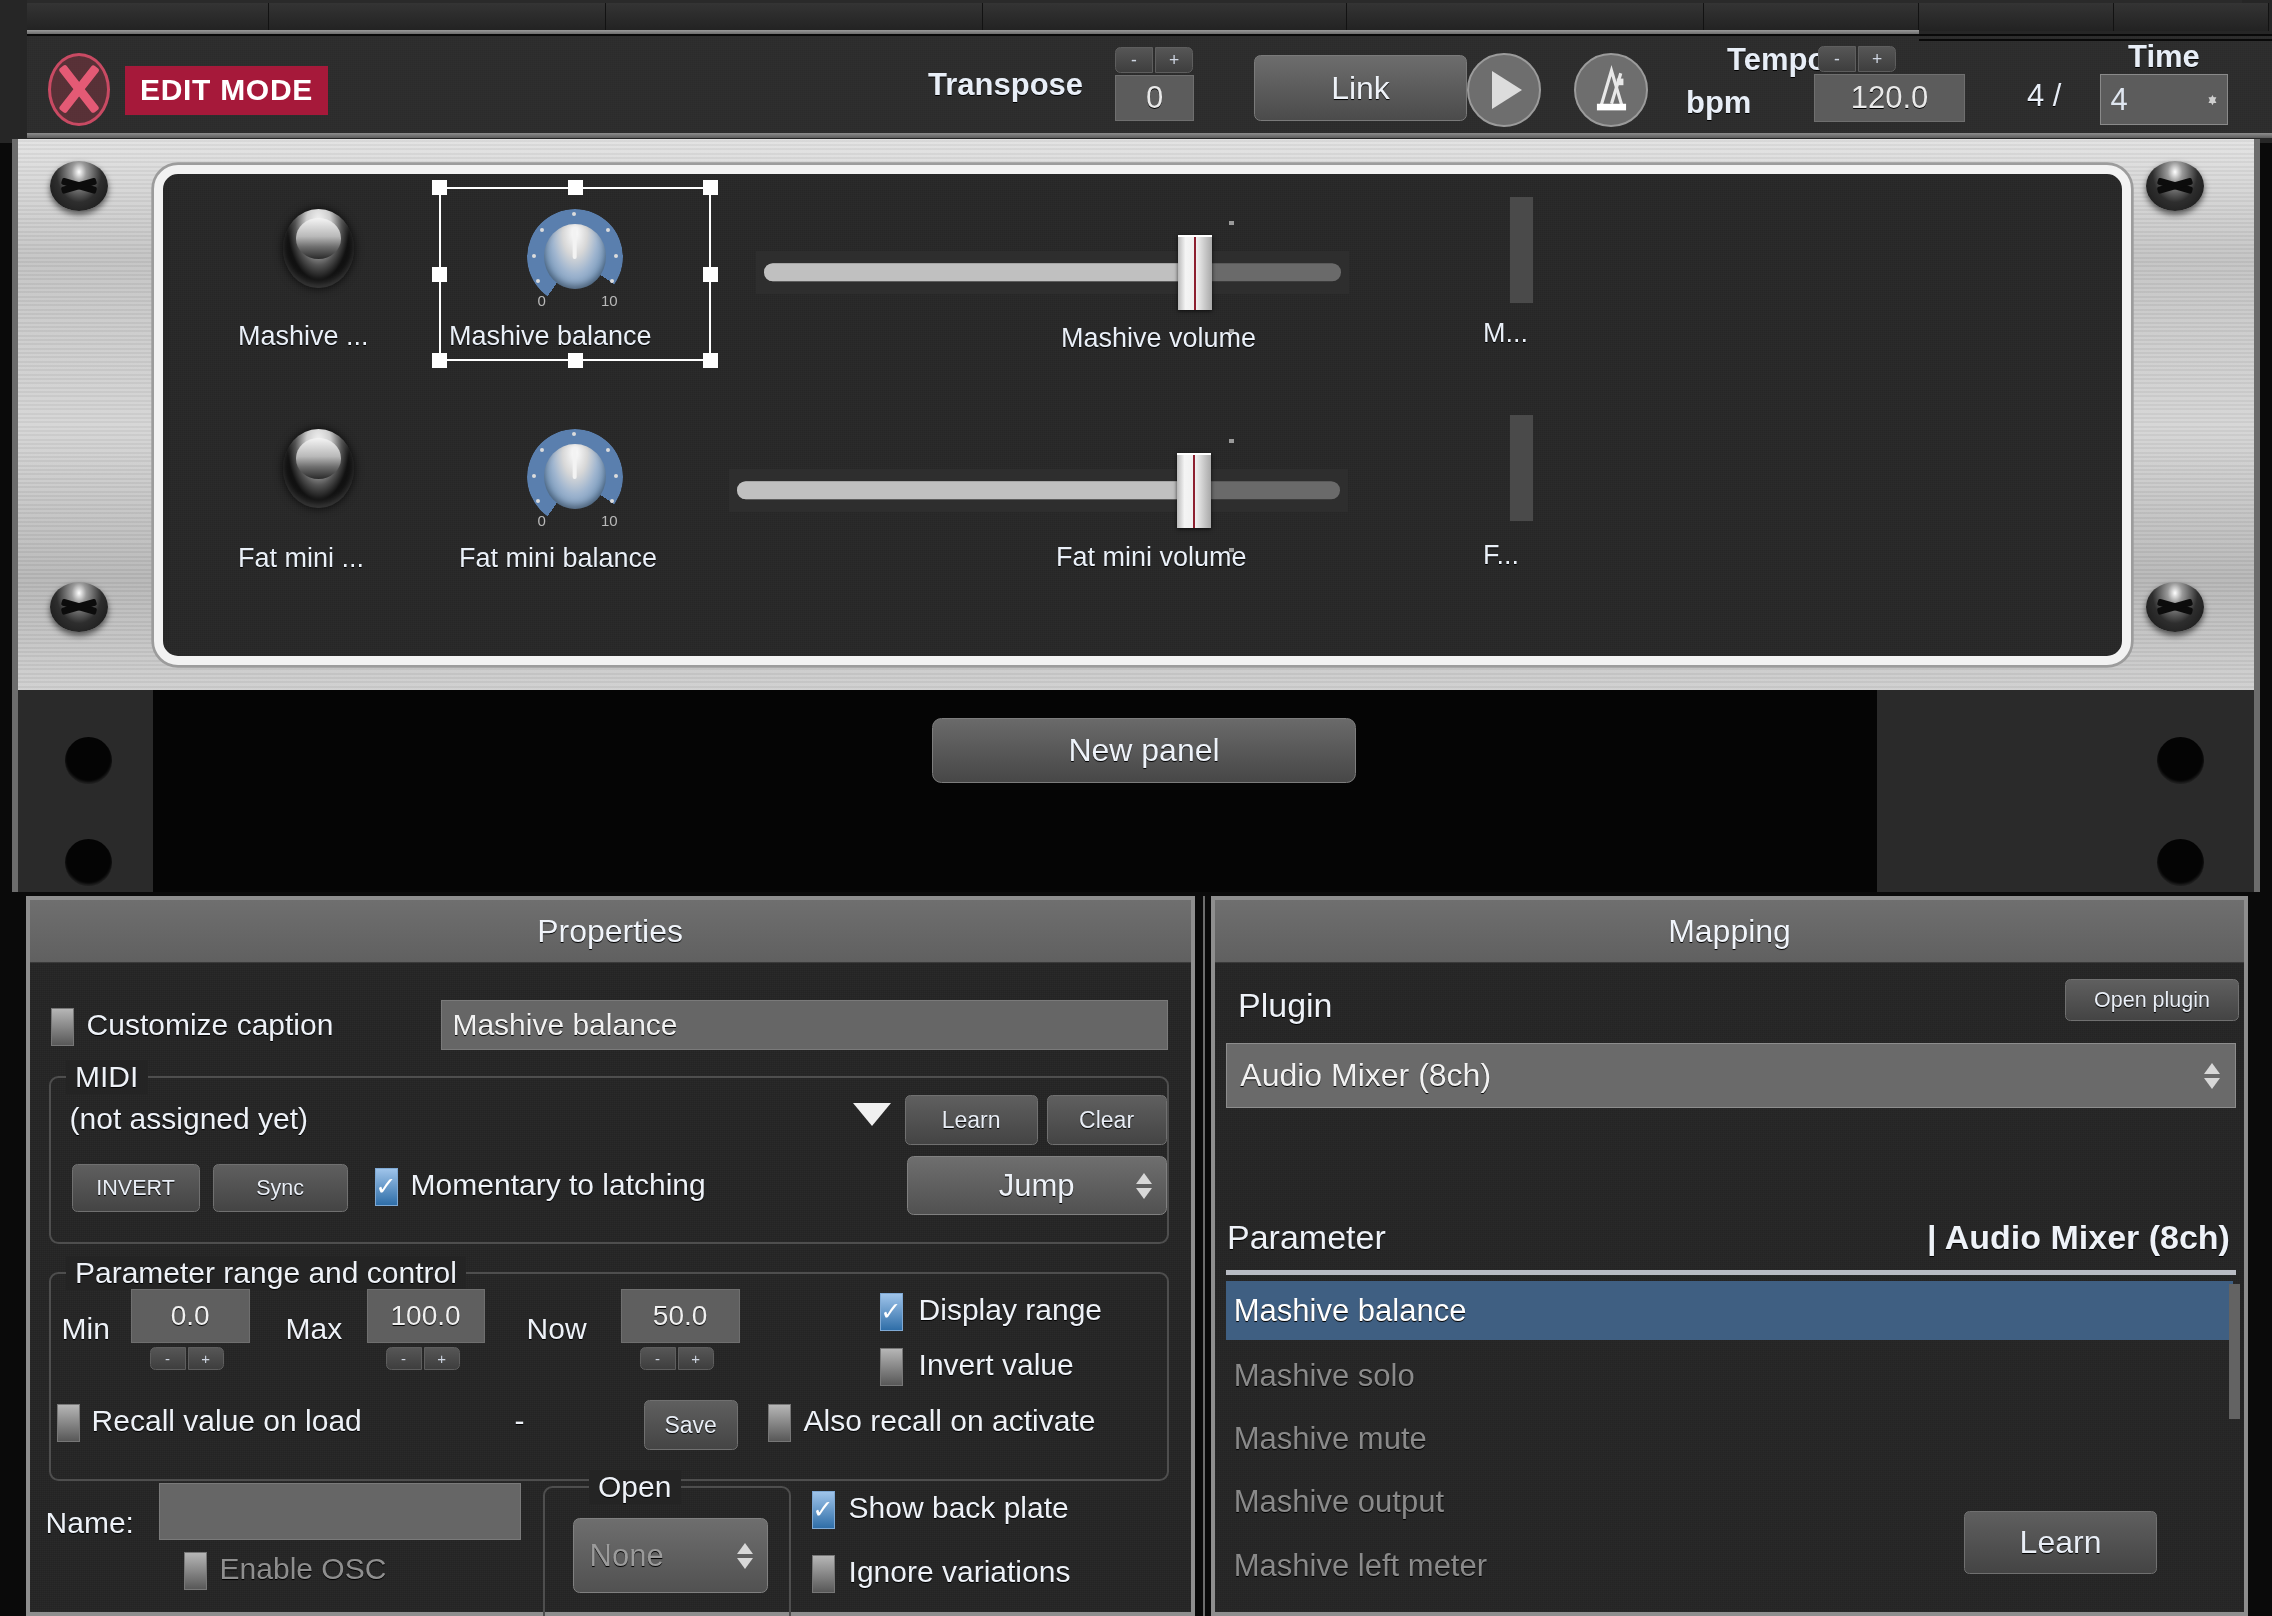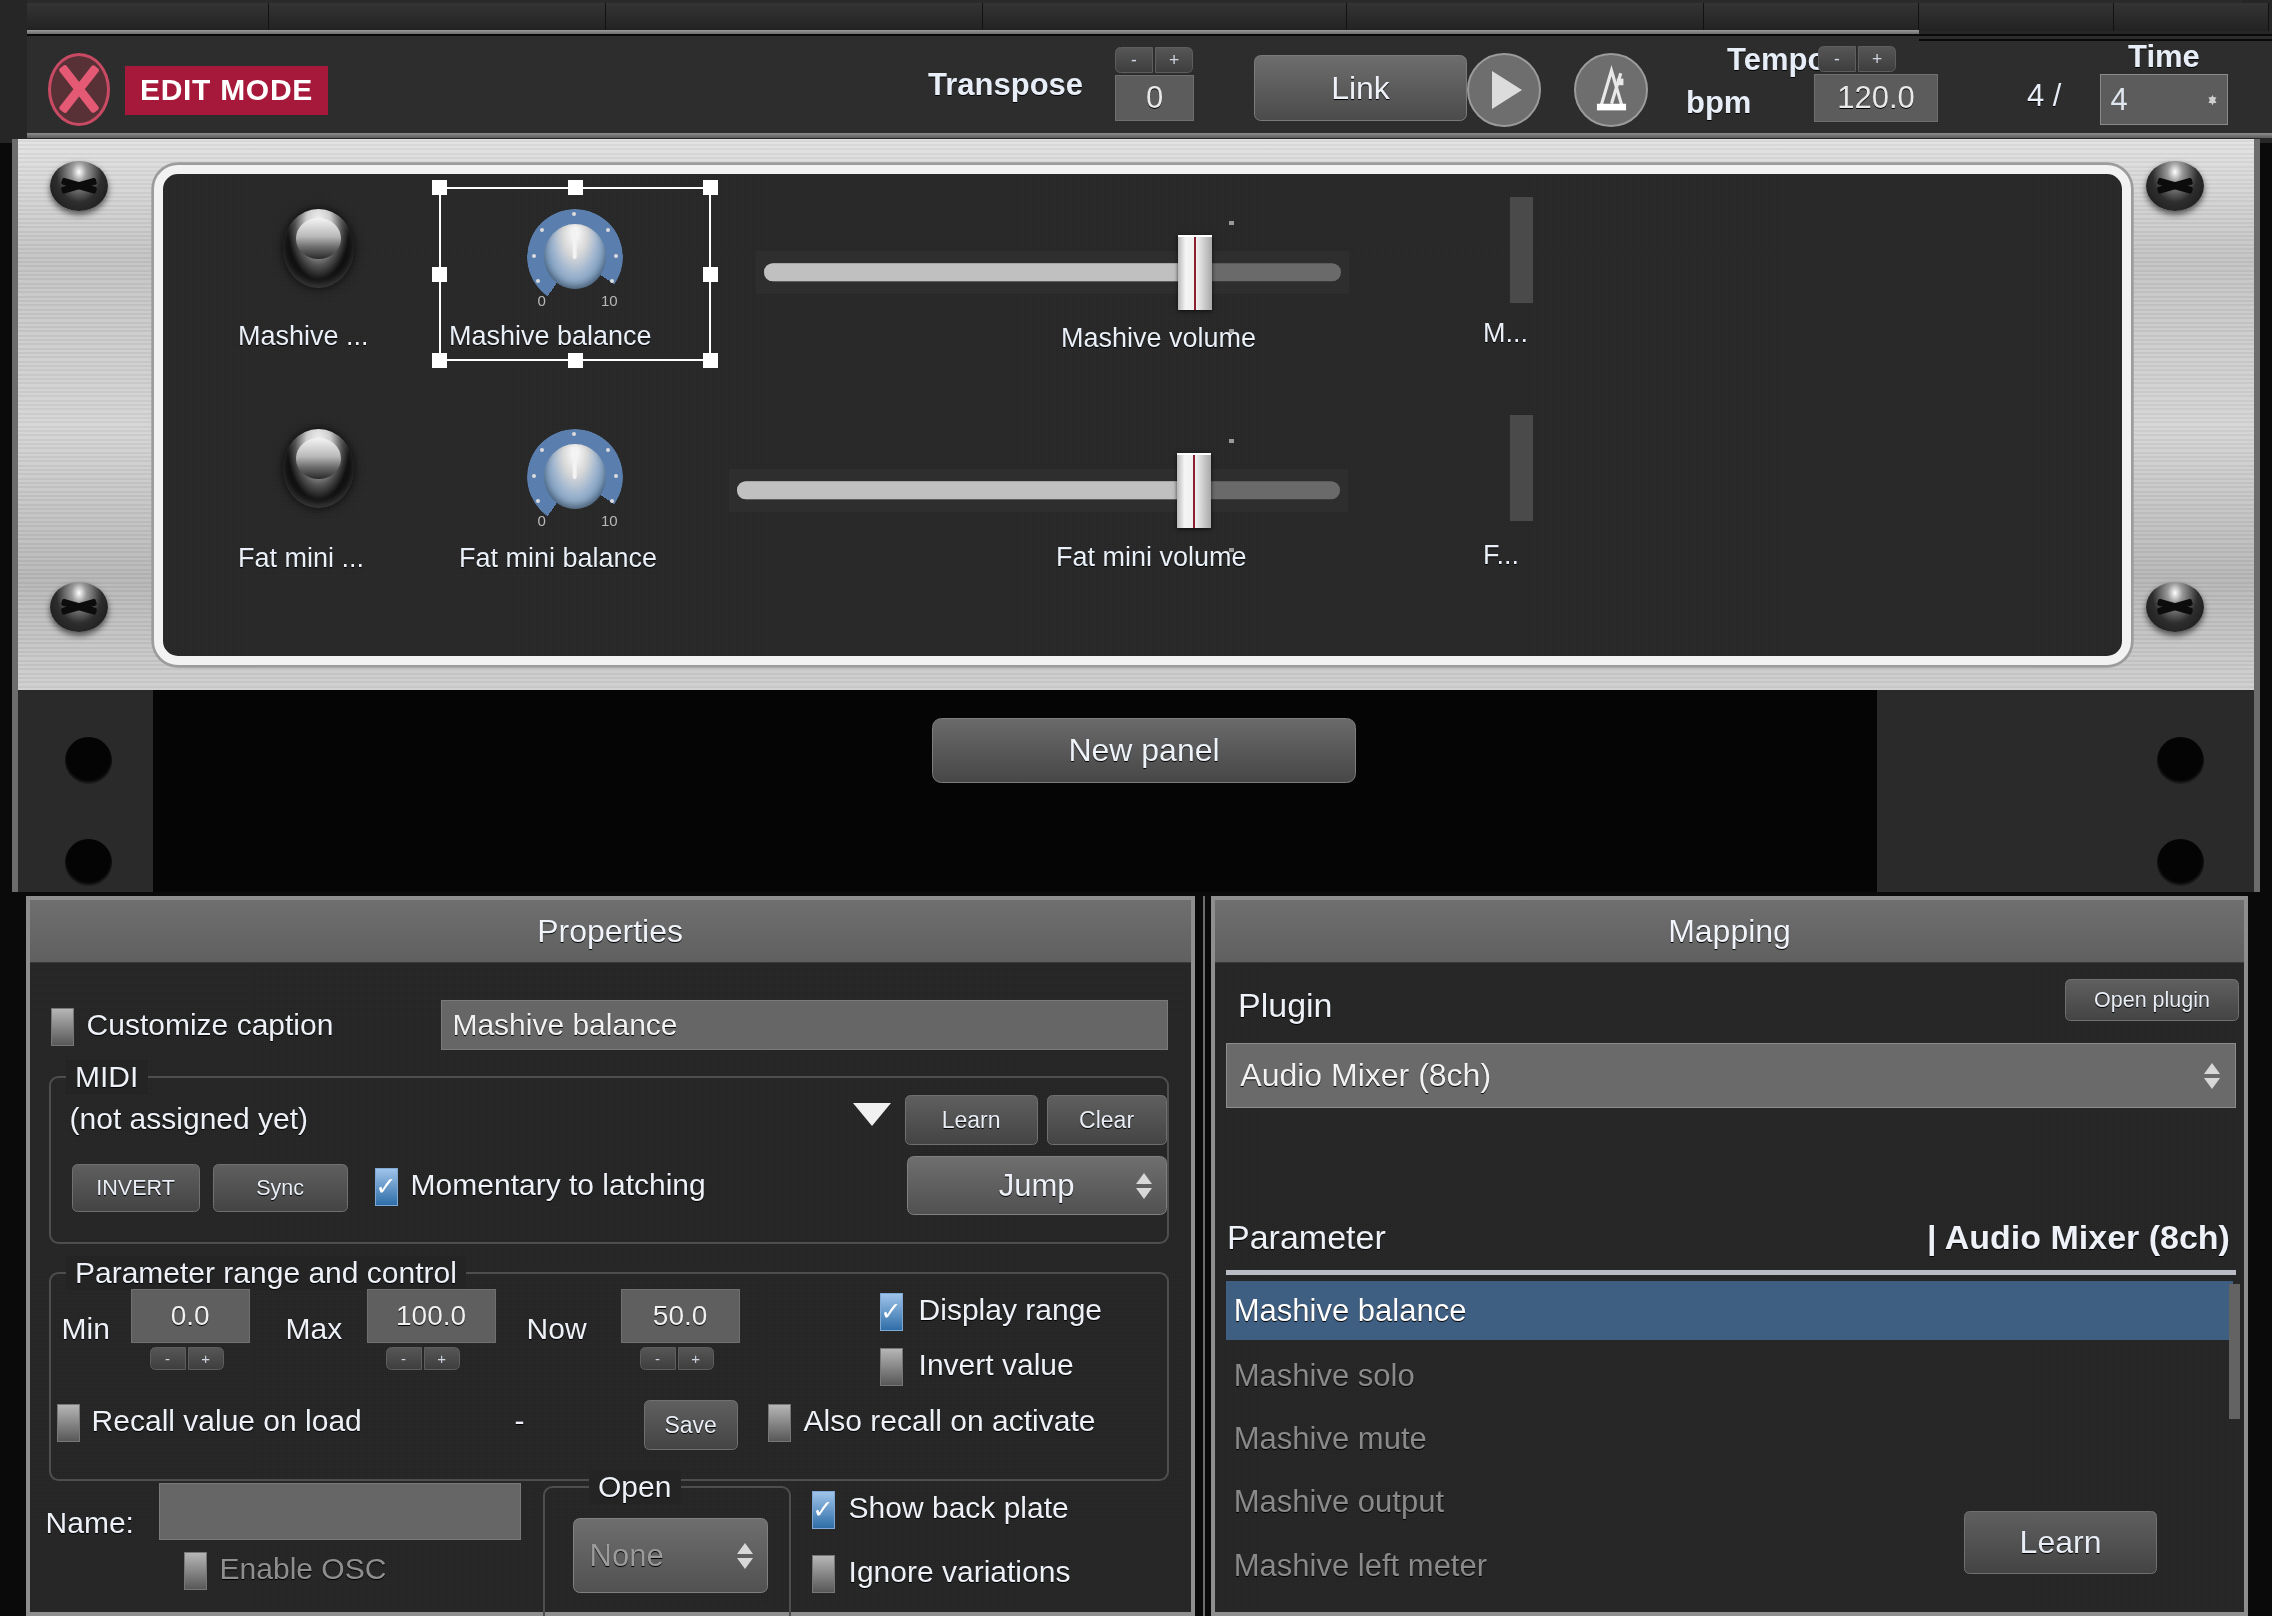"120.0" div.tb-field { width: 124px -> 151px }
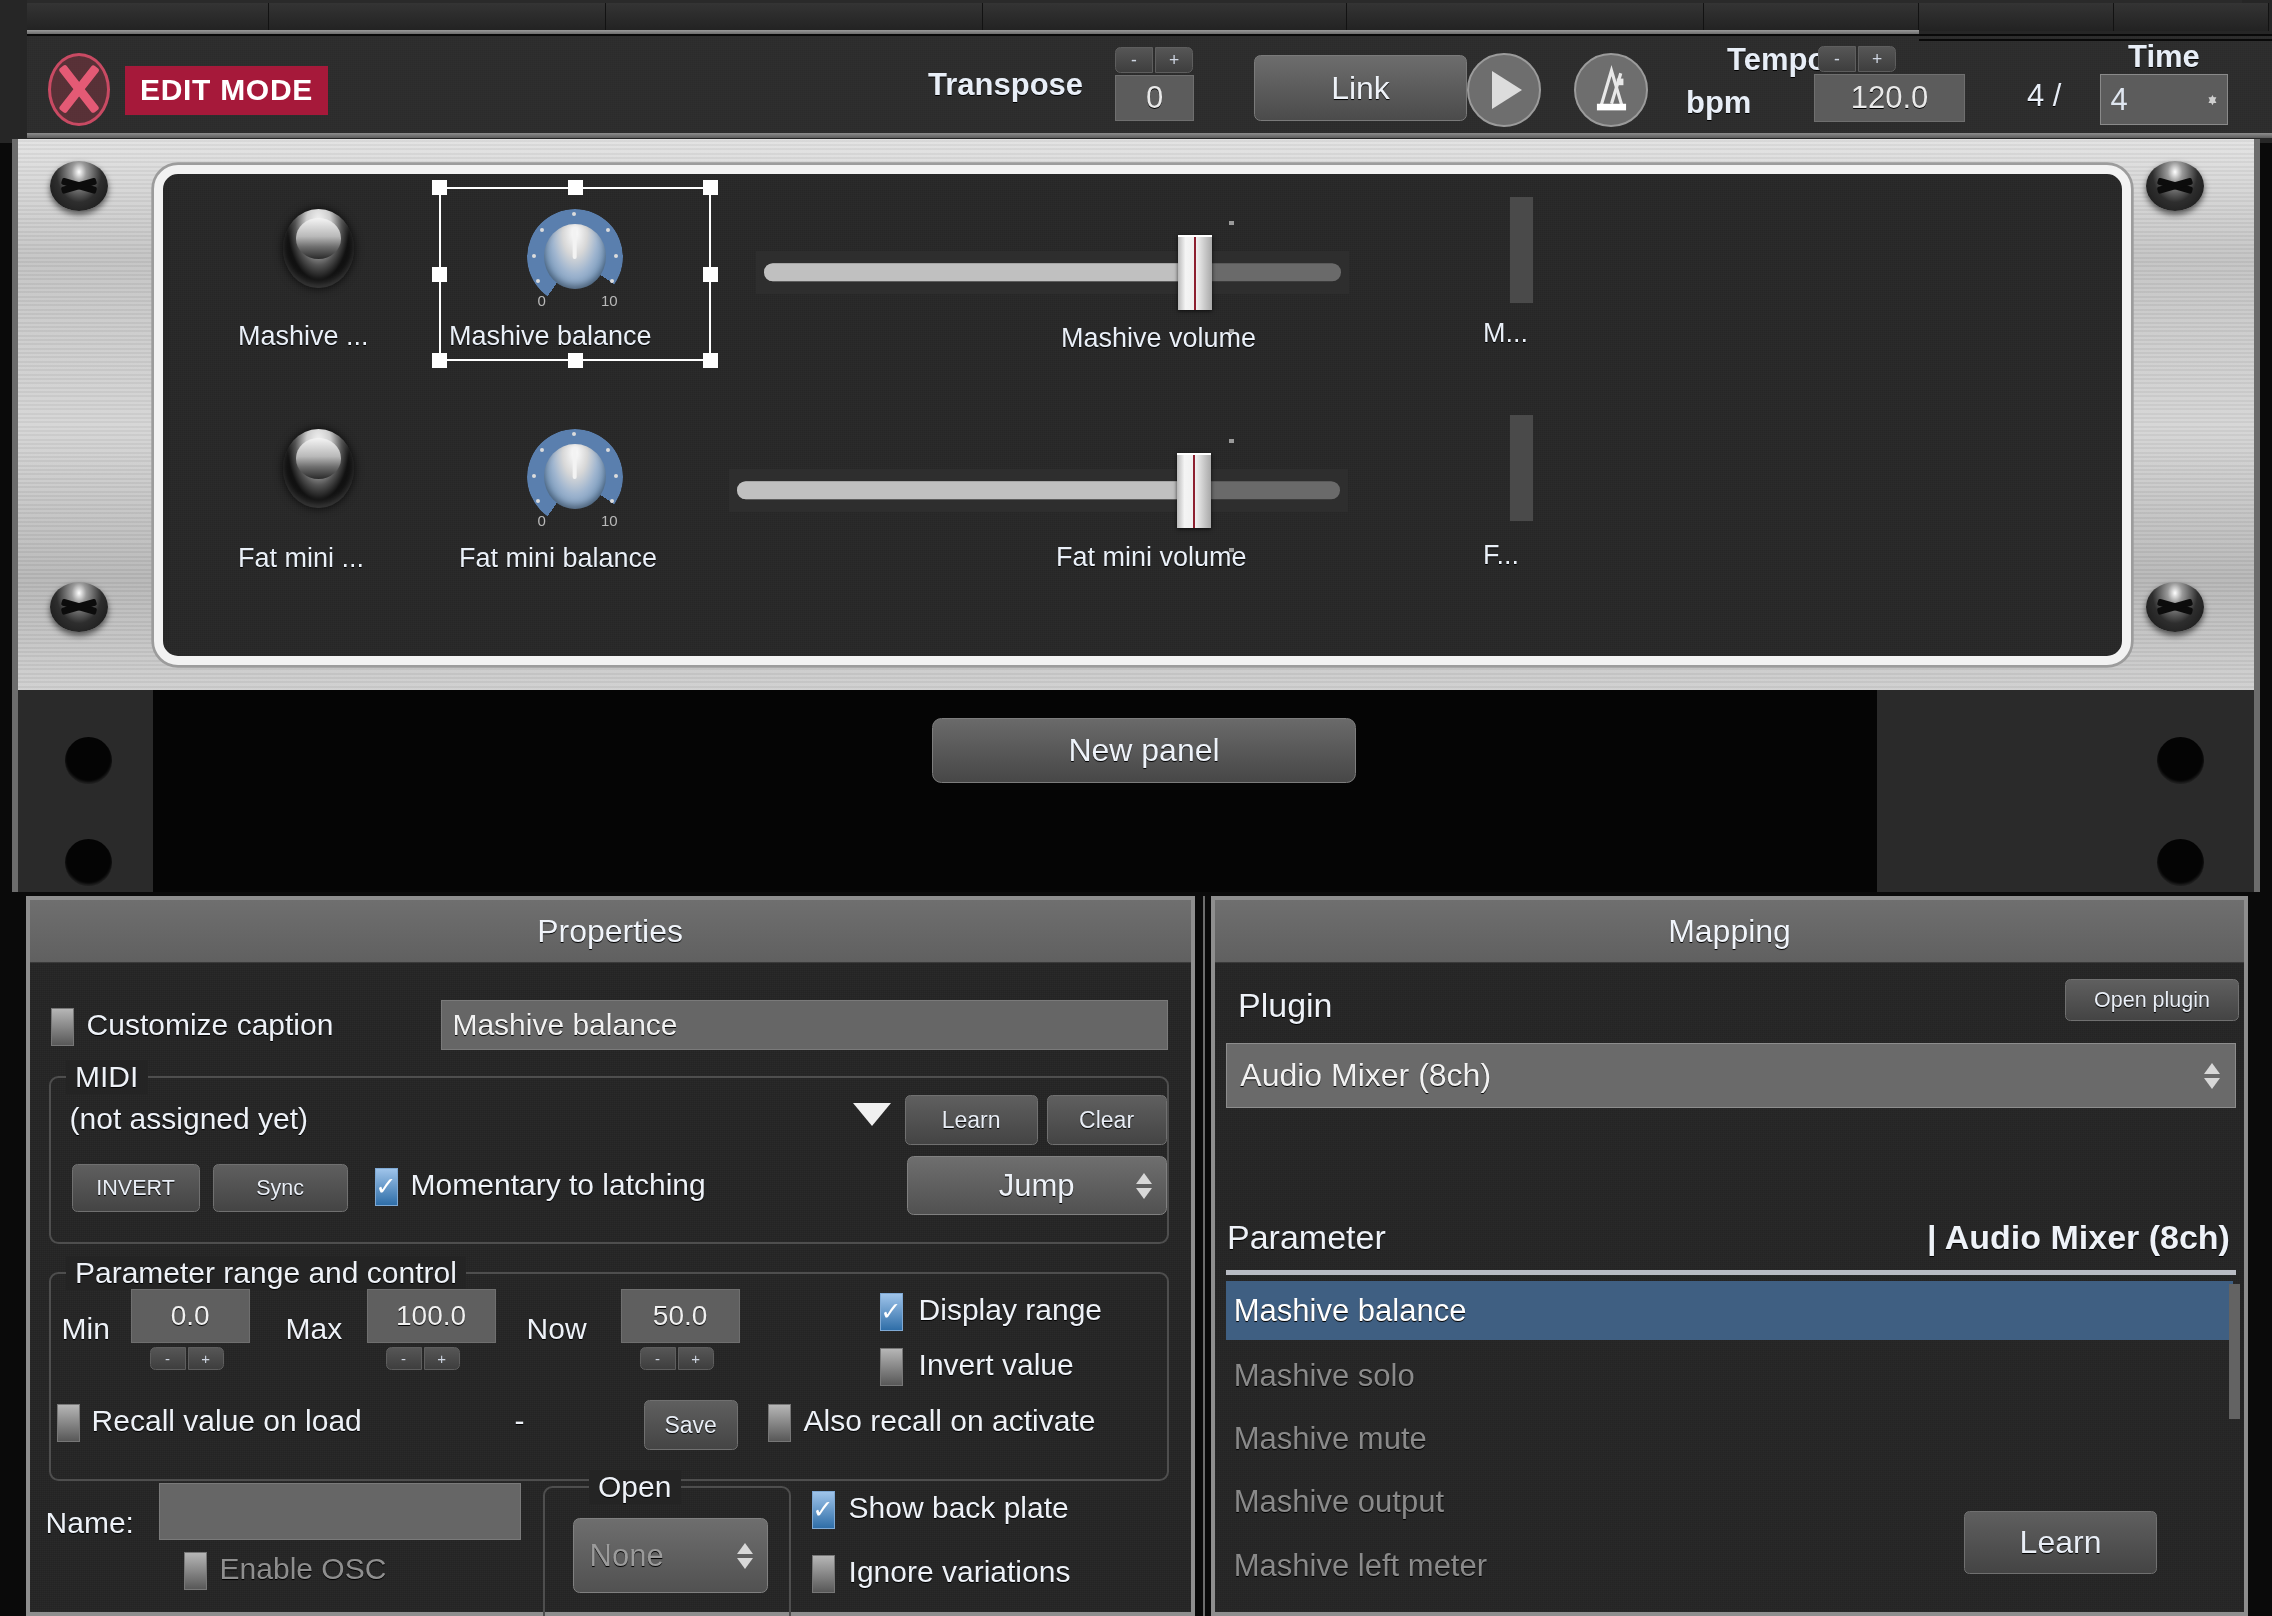"100.0" div.numfield { width: 129px -> 118px }
